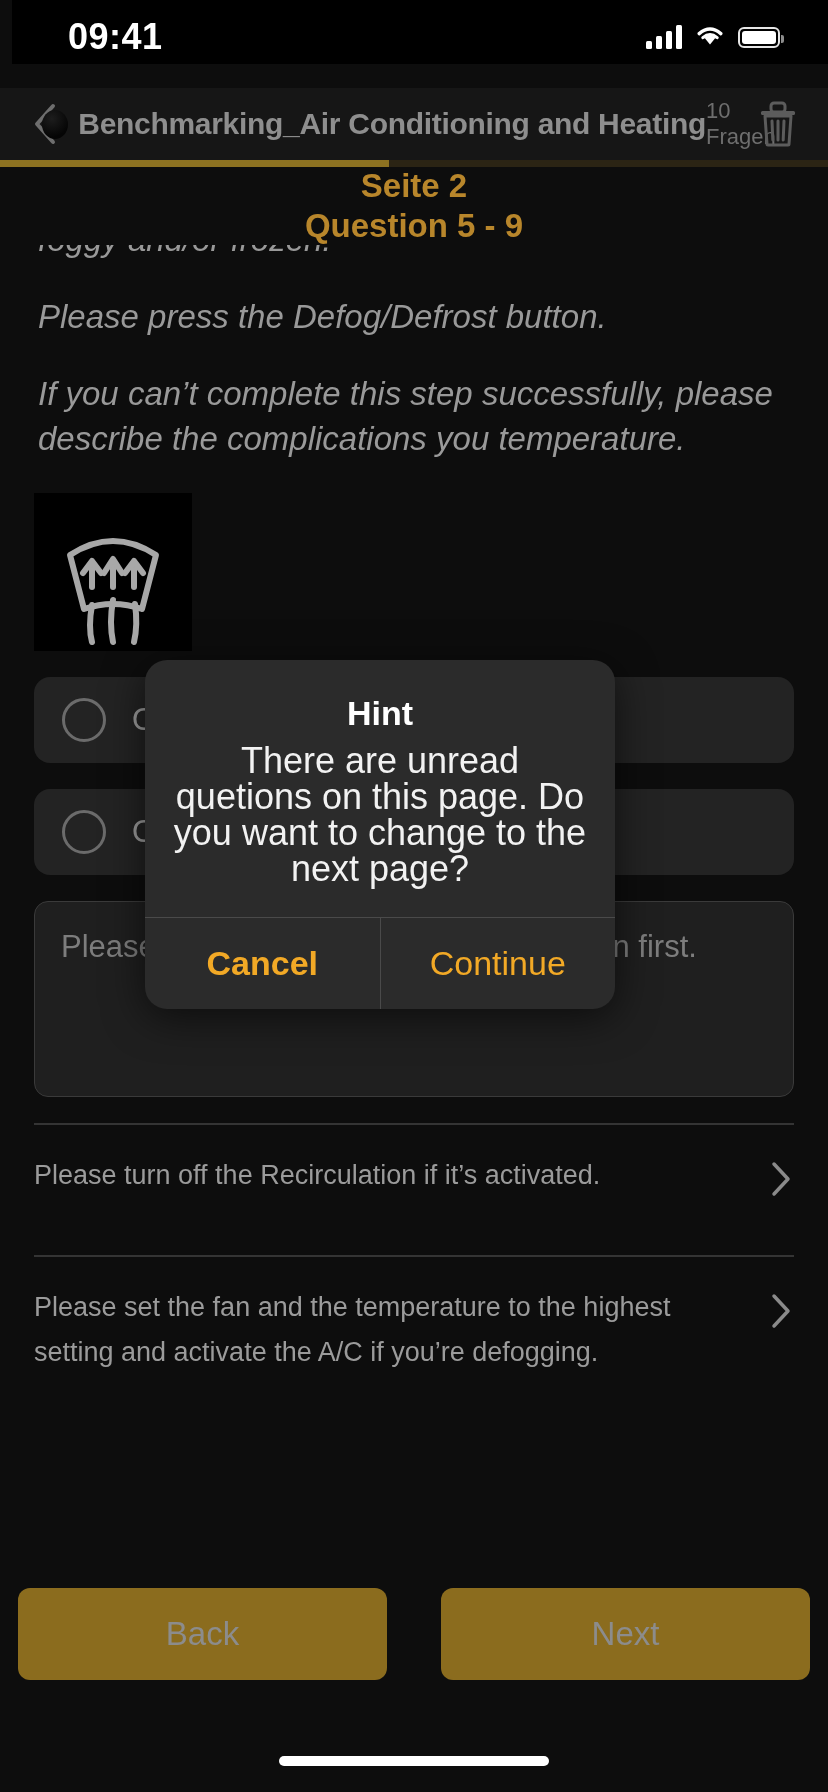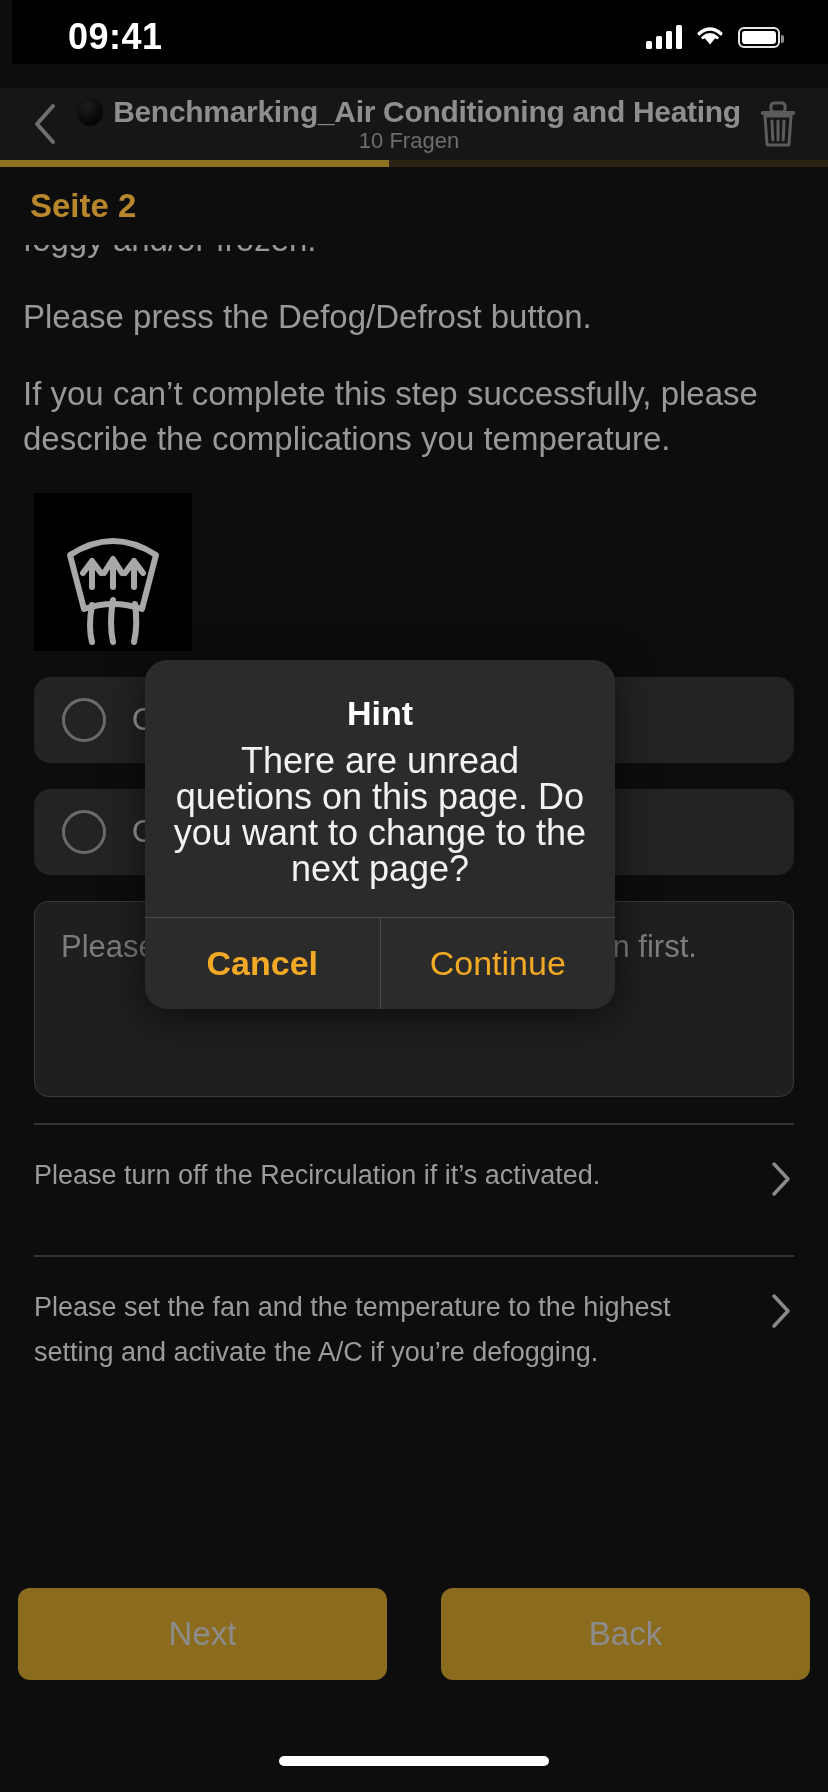"Benchmarking_Air Conditioning and" .nav-center { flex-direction: column -> row }
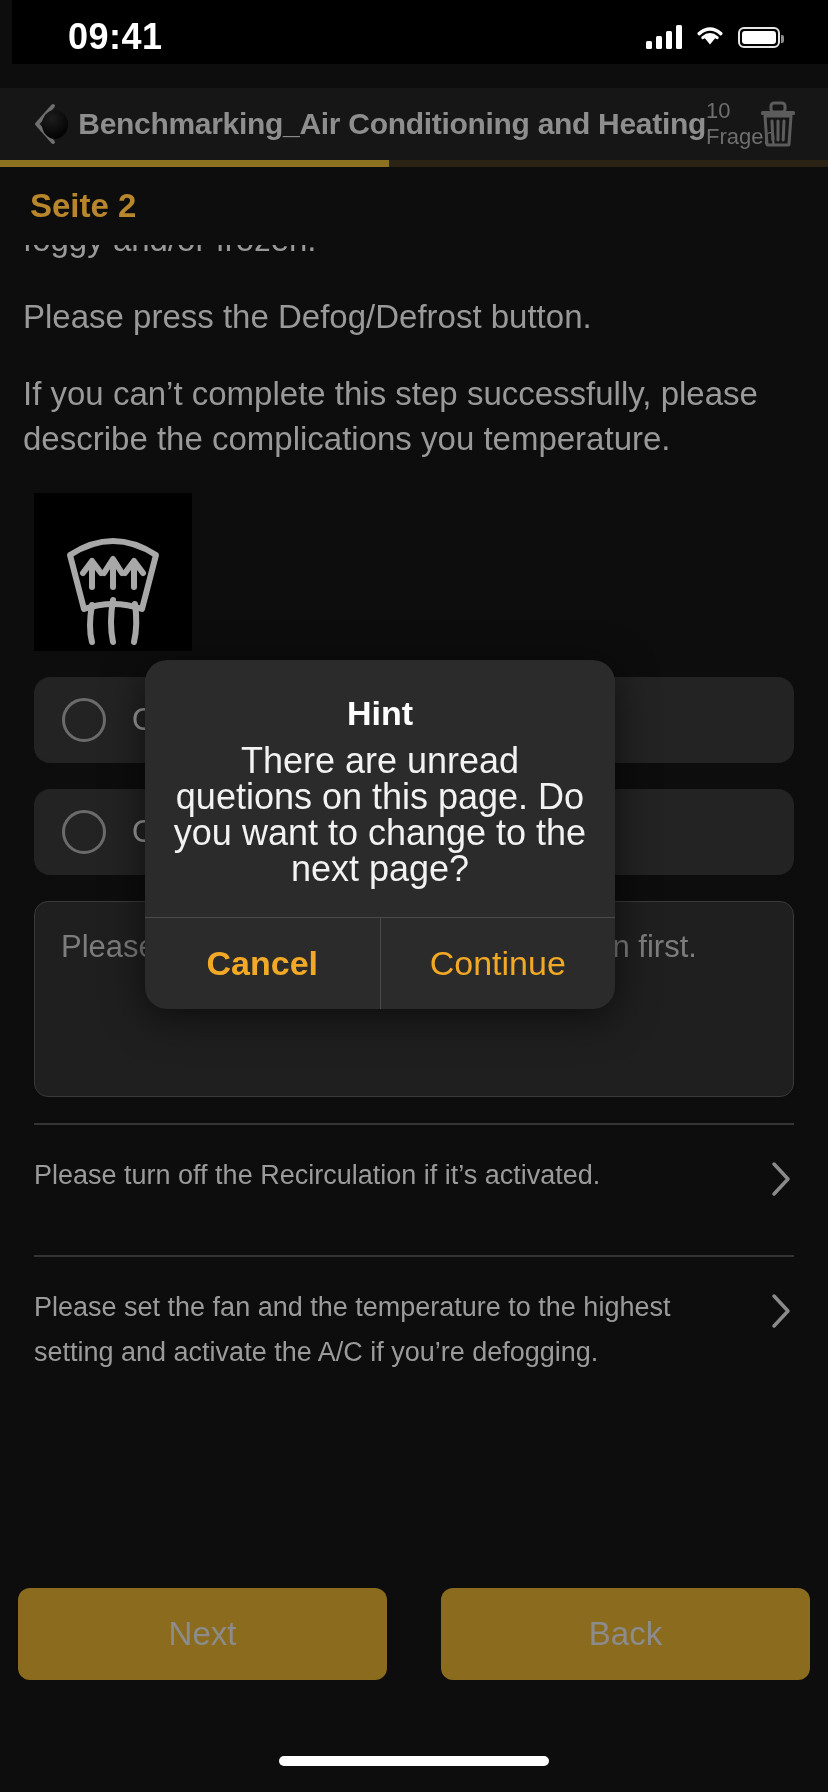"Seite 2" .meta-row { flex-direction: none -> column }
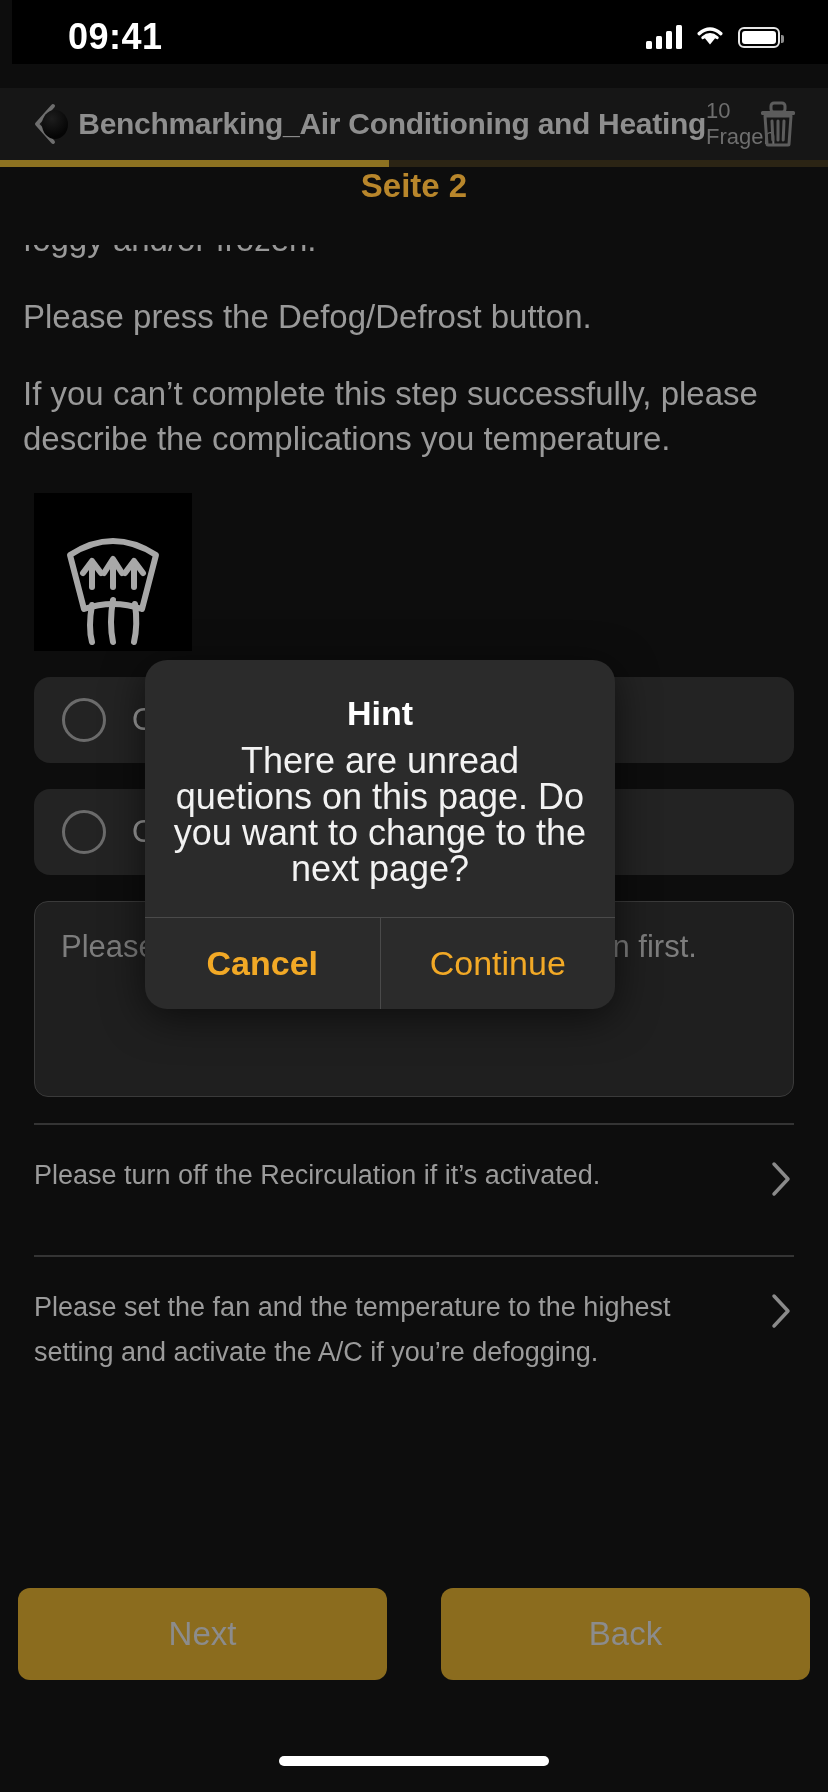"Question 5 - 9" div.meta-right { html: none -> <div>Question 5 - 9</div> }
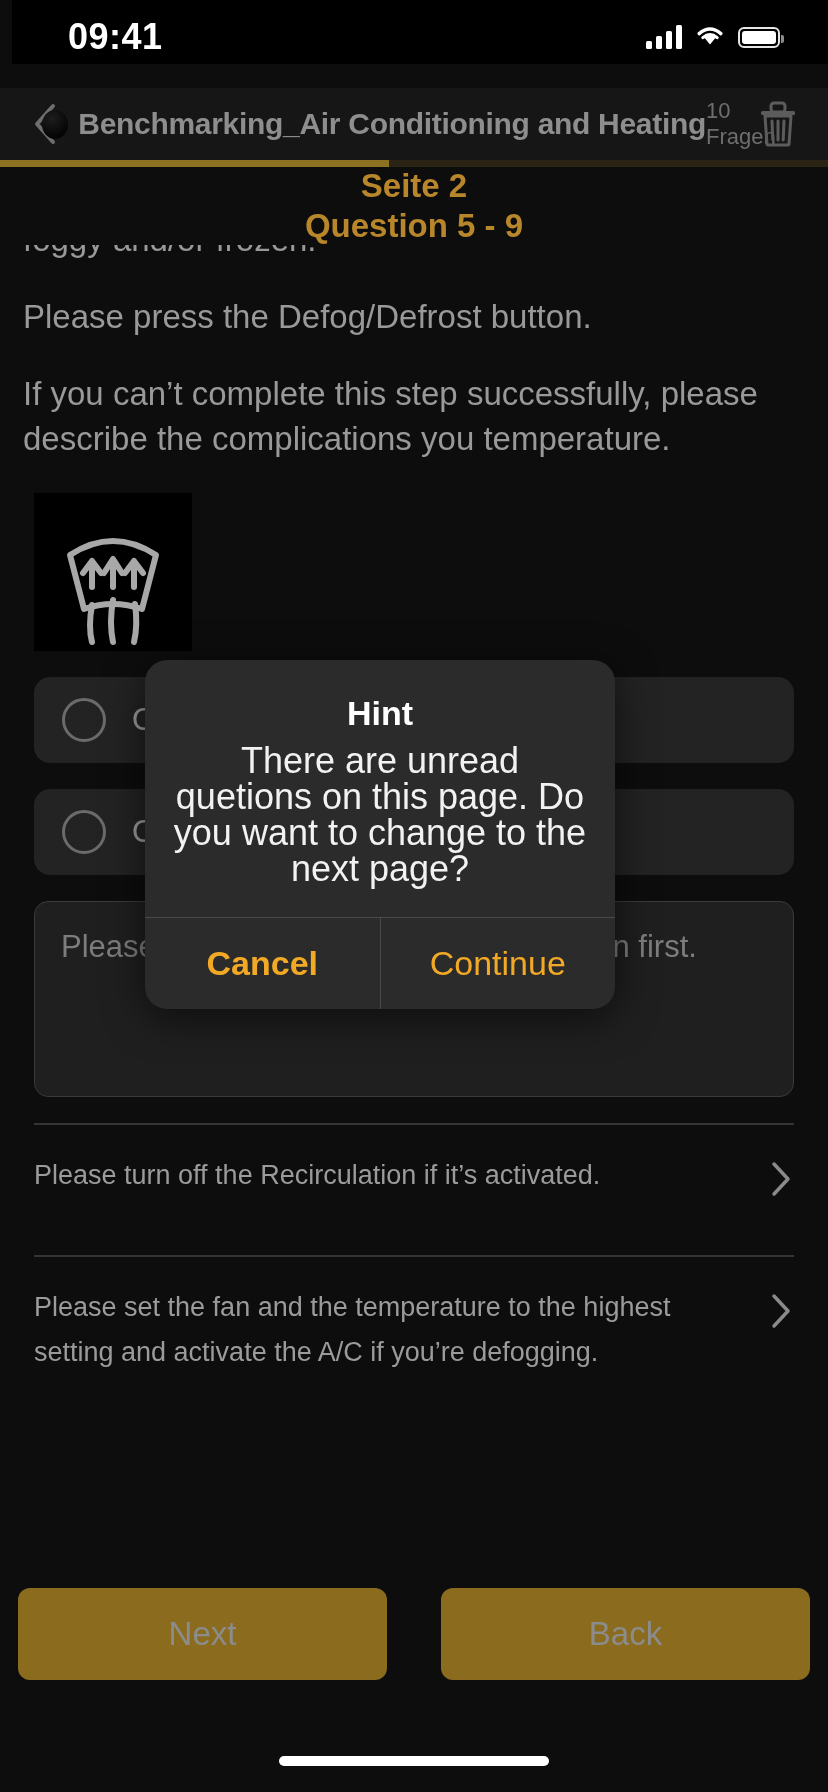"Please press the Defog/Defrost button." .q-text { font-style: none -> italic; padding: 0 23px -> 0 38px }
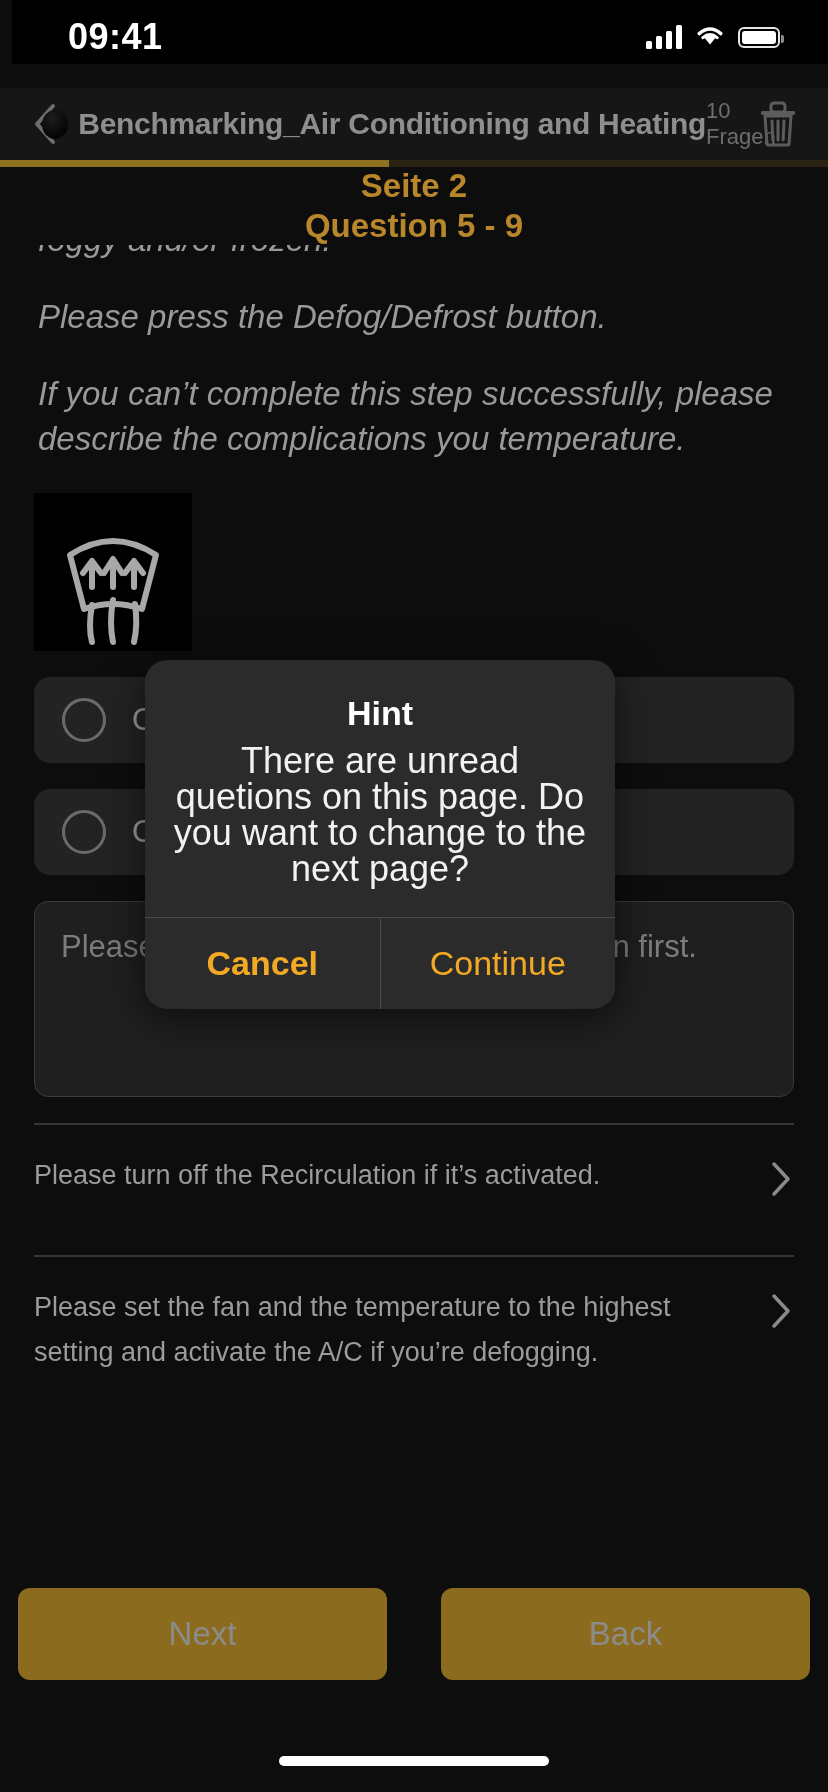"Next" button.btn-nav { order: before "Back" -> after "Back" }
